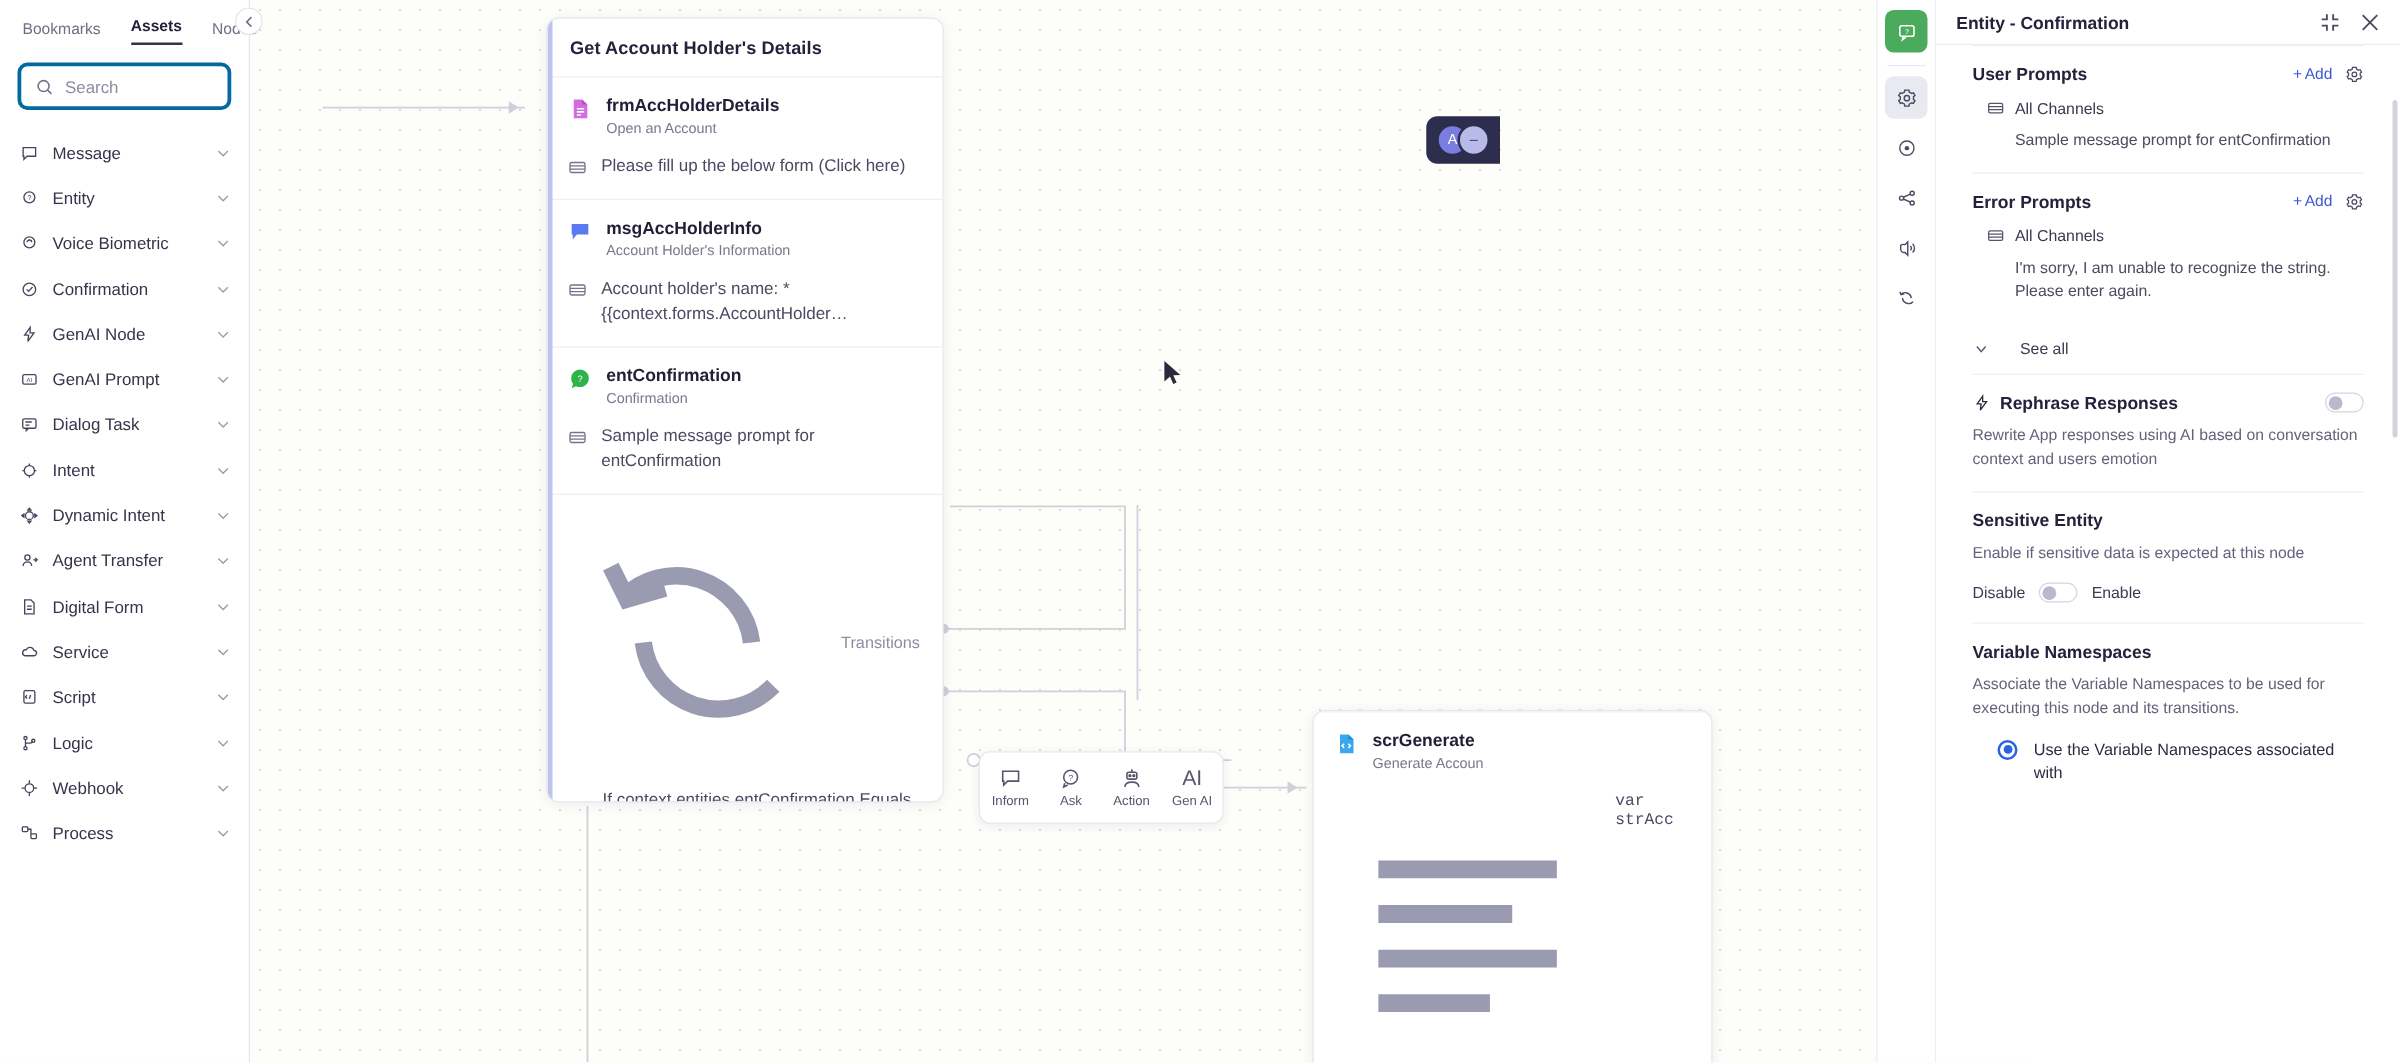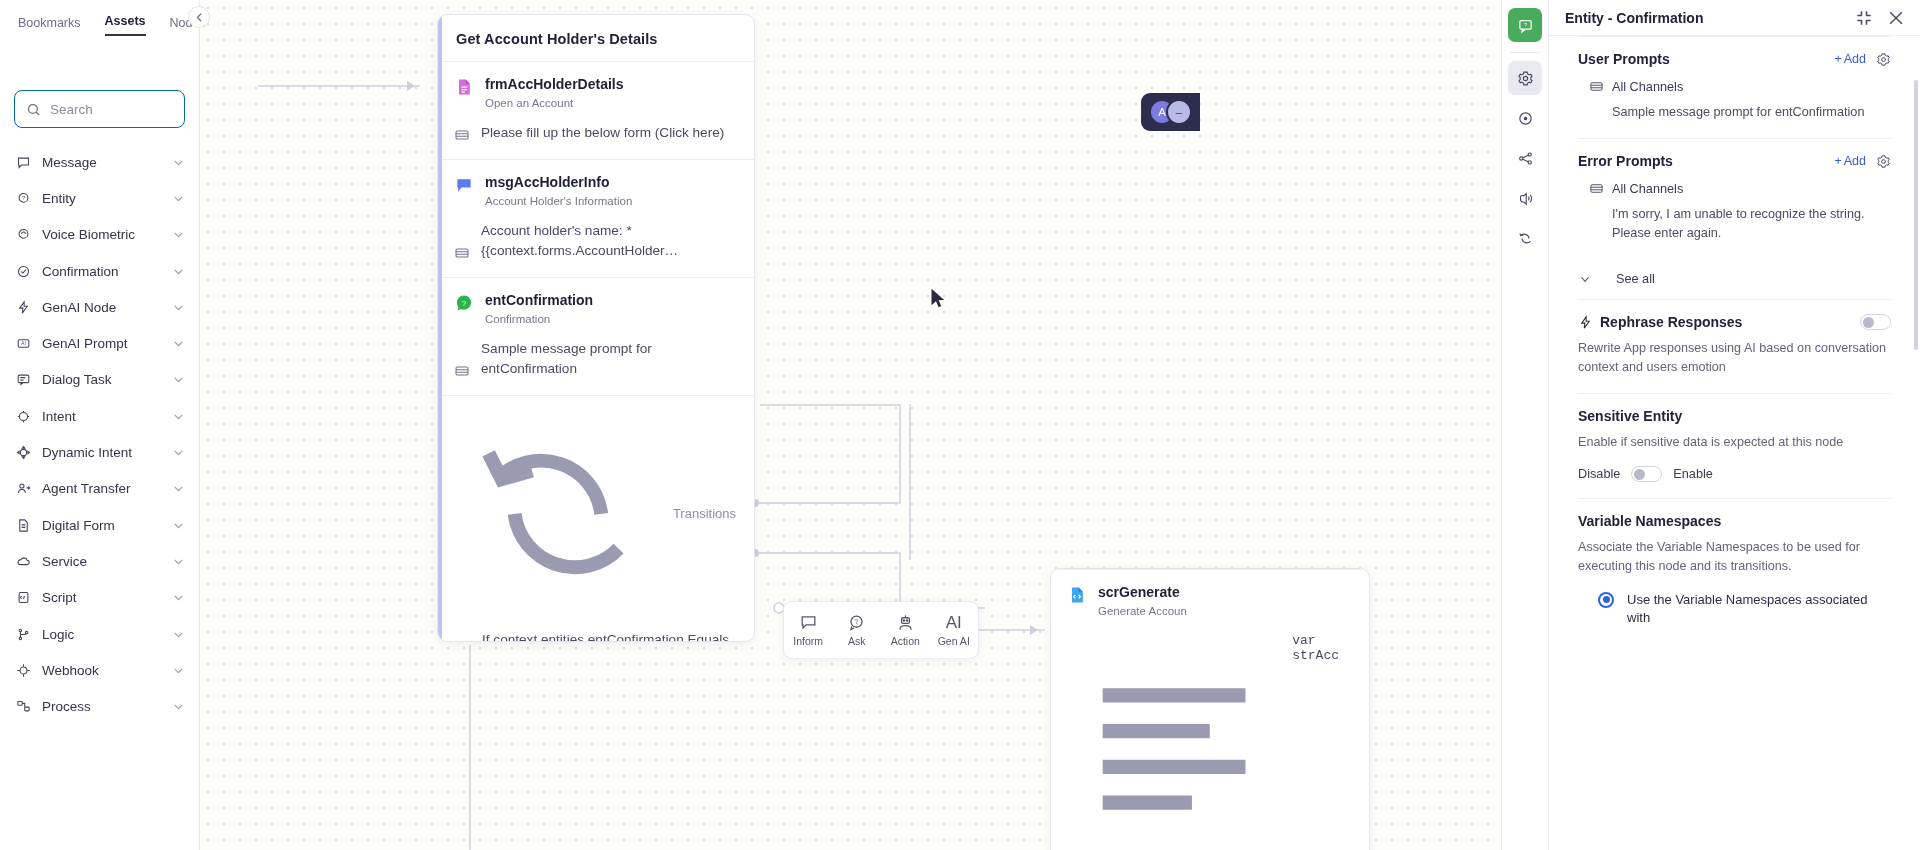"Search" .search-box { border: 1px solid #0369a1 -> 3px solid #0369a1; margin-top: 40px -> none }
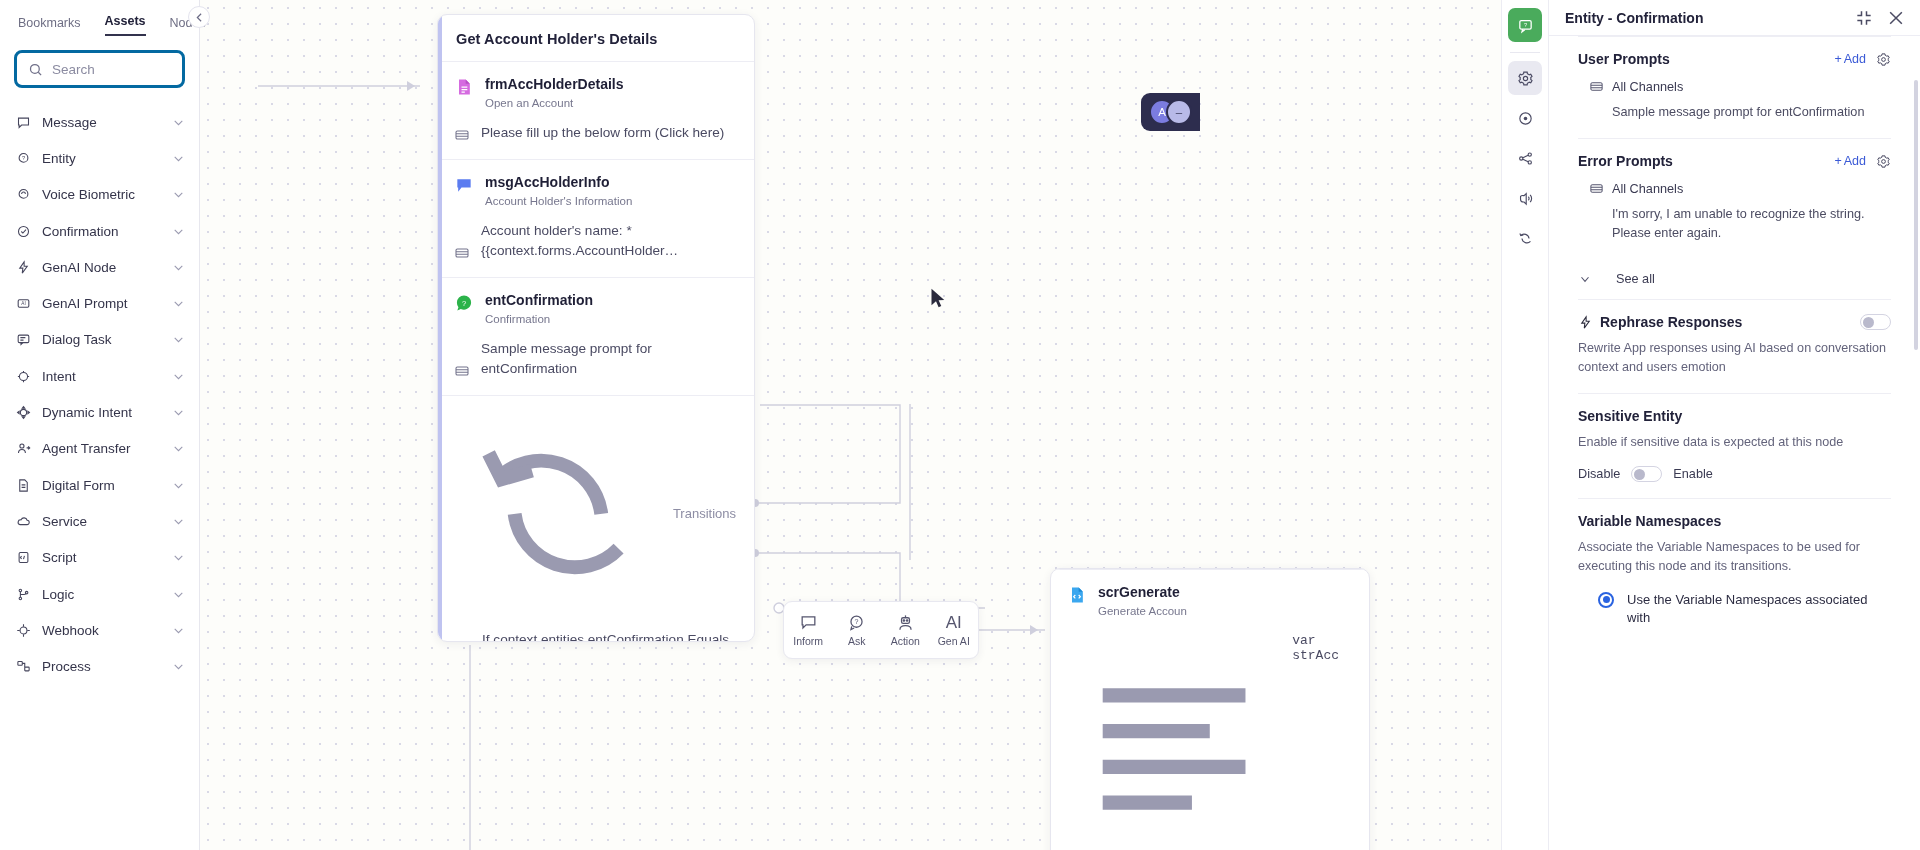"Please fill up the below" .sec-row { align-items: flex-end -> flex-start }
